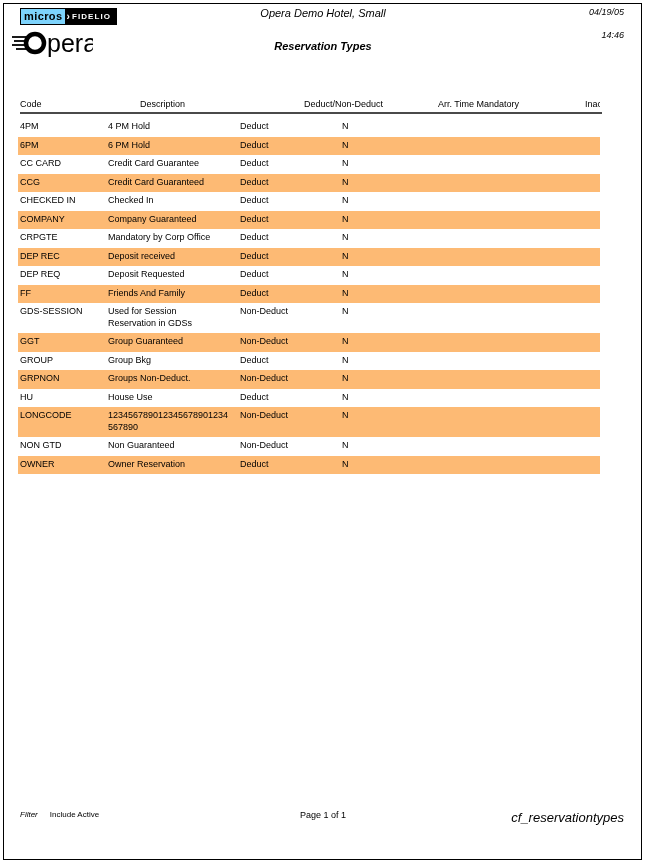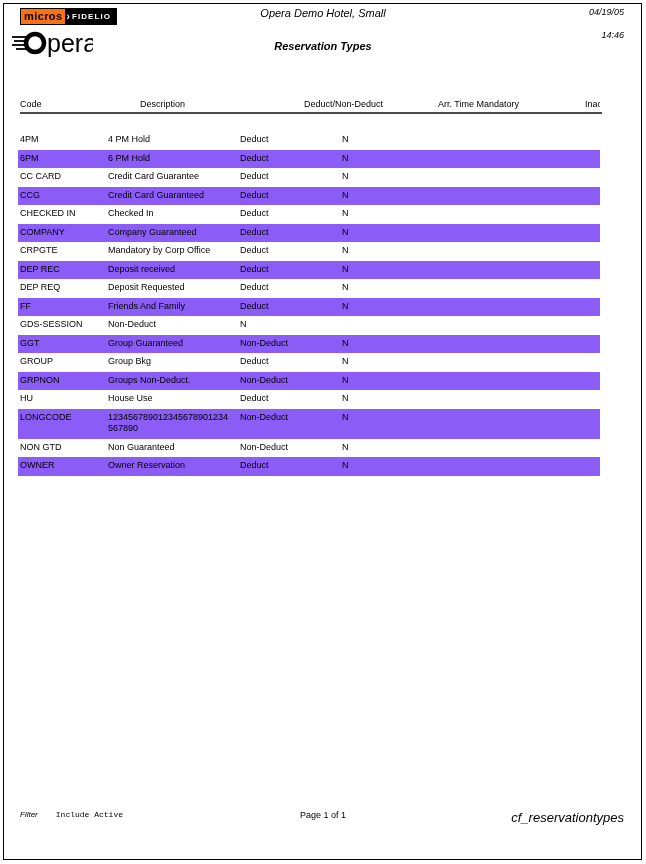"micros" .mf-micros { background: #f97316 -> #7dd3fc }
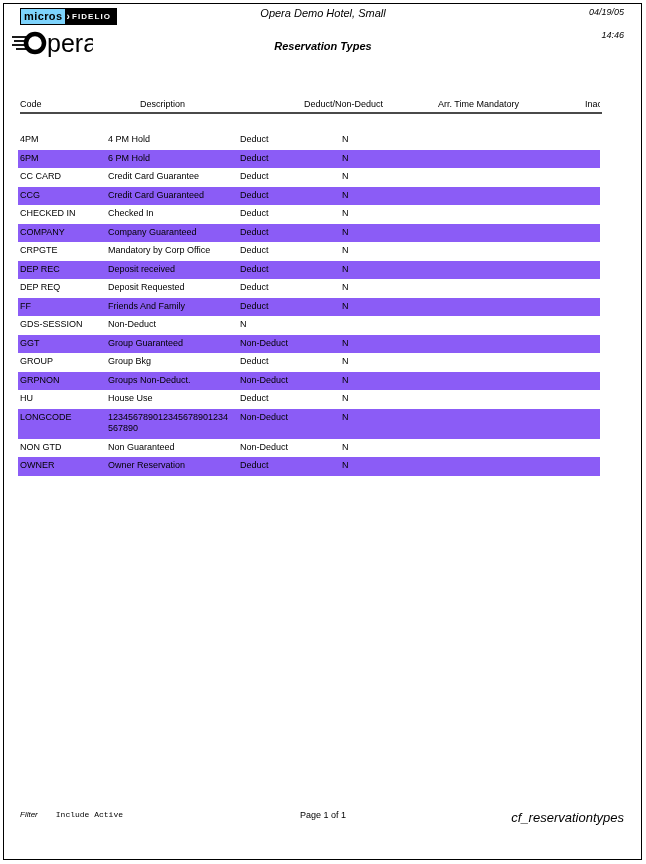"4PM" .table-body { top: 131px -> 118px }
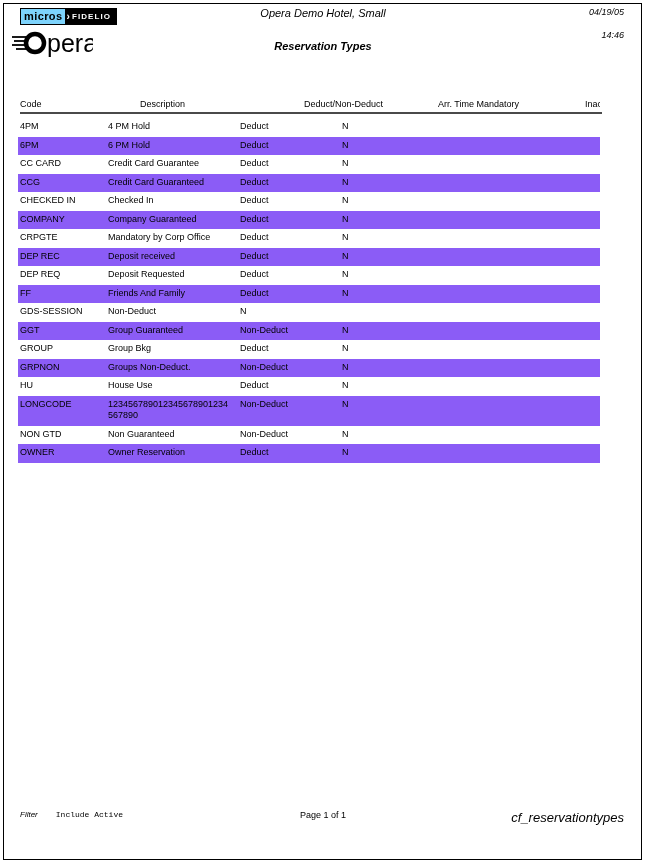"6PM" .t-row.shaded { background: #8b5cf6 -> #fdba74 }
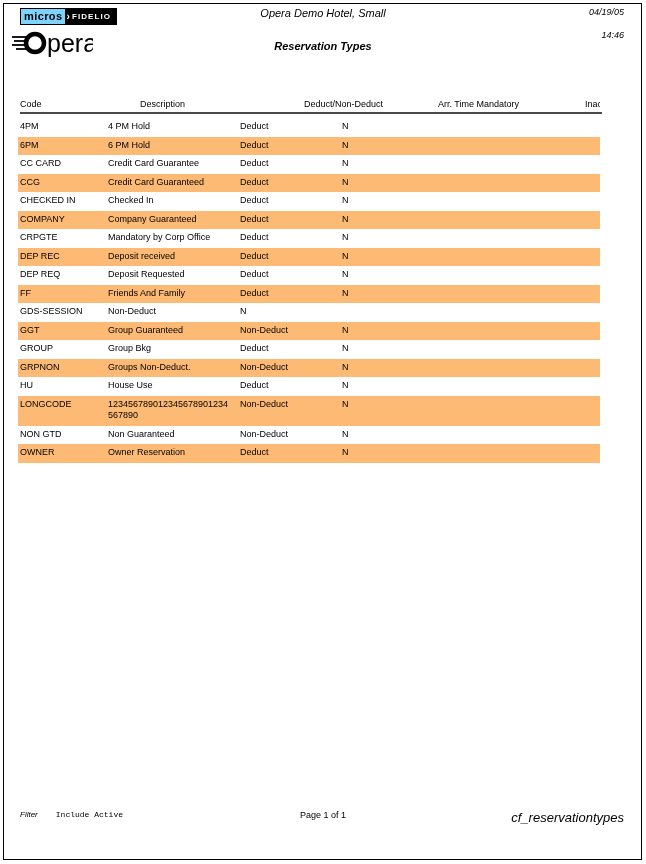"Used for Session" div.cell { html: none -> <div> <div>Used for Session</div> <div>Reservation in GDSs</div> </div> }
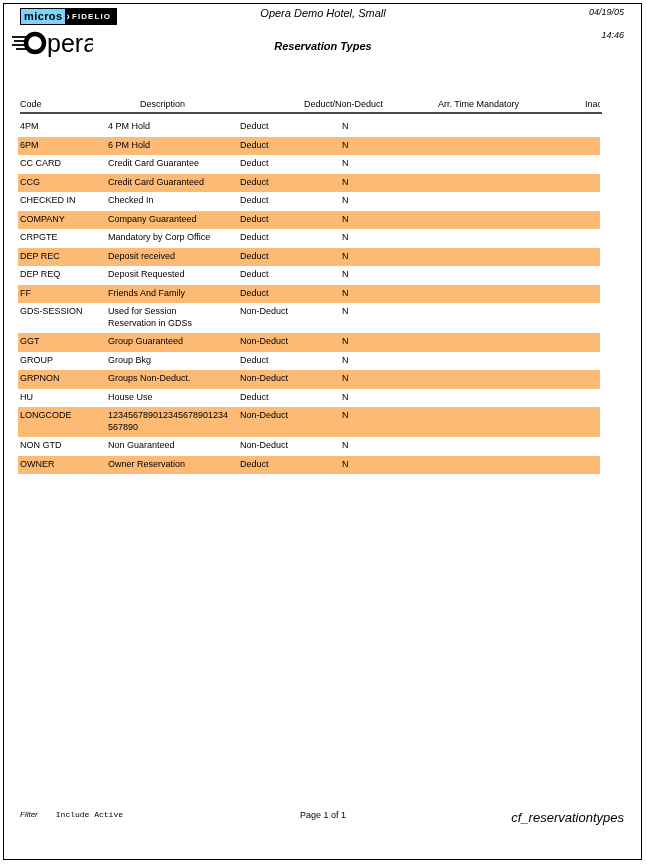"Include Active" .footer-filter .fvalue { font-family: Liberation Mono, monospace -> none; margin-left: 18px -> 12px }
